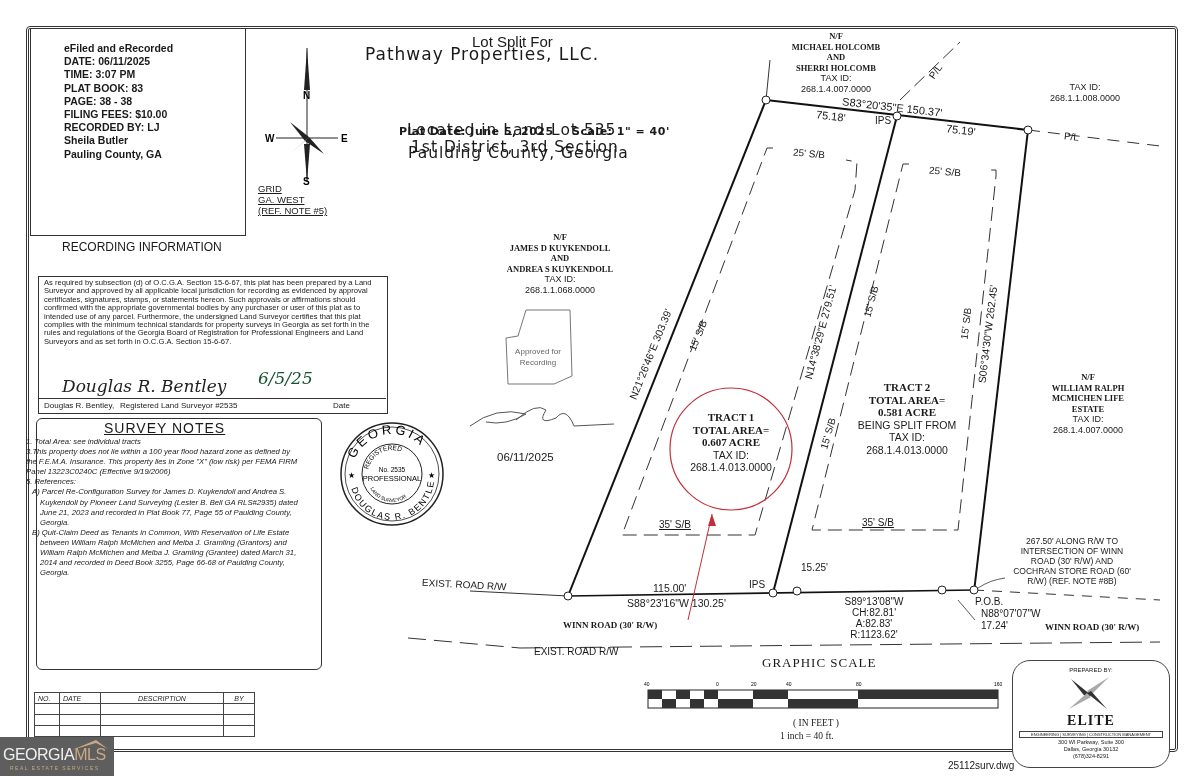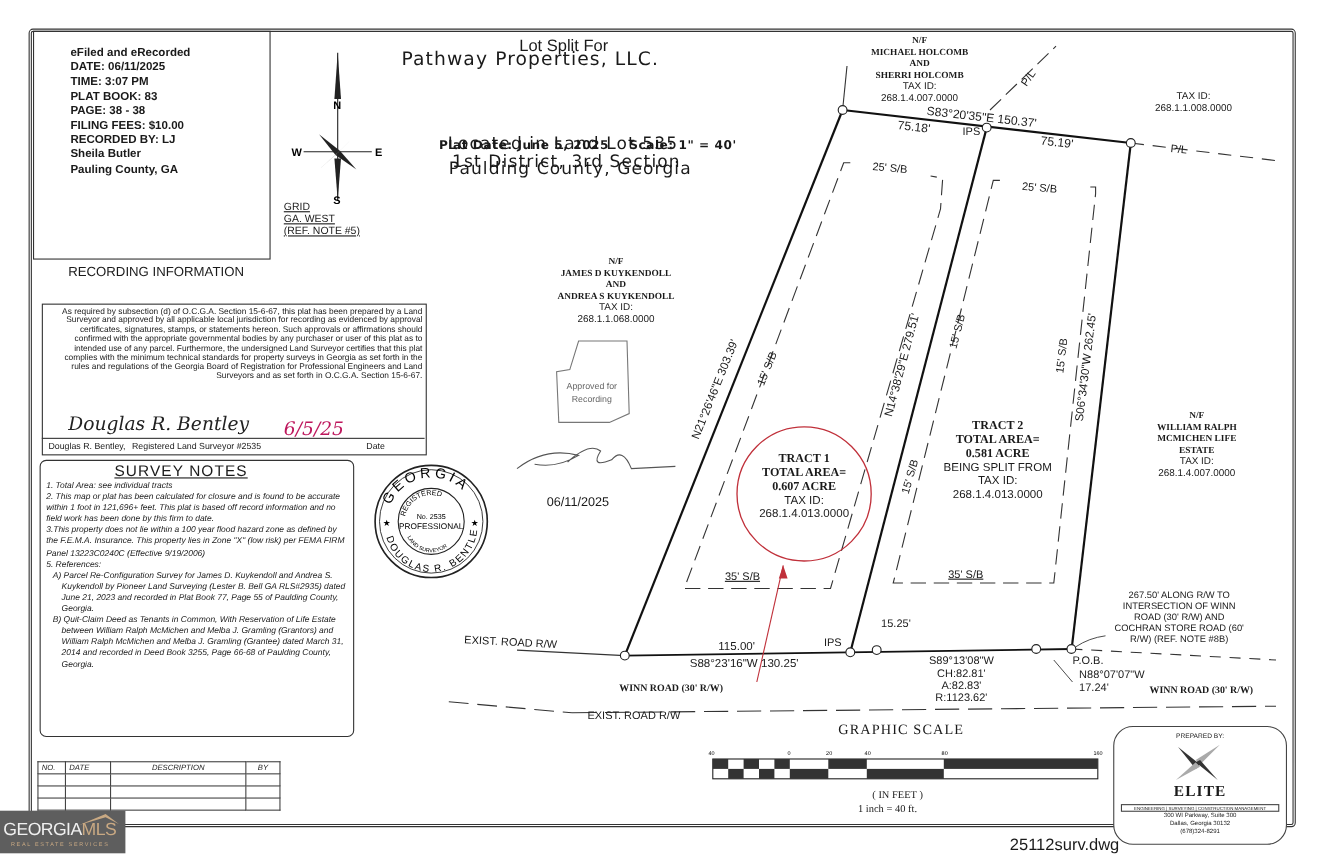"As required by subsection (d)" .cert-text { text-align: right -> none }
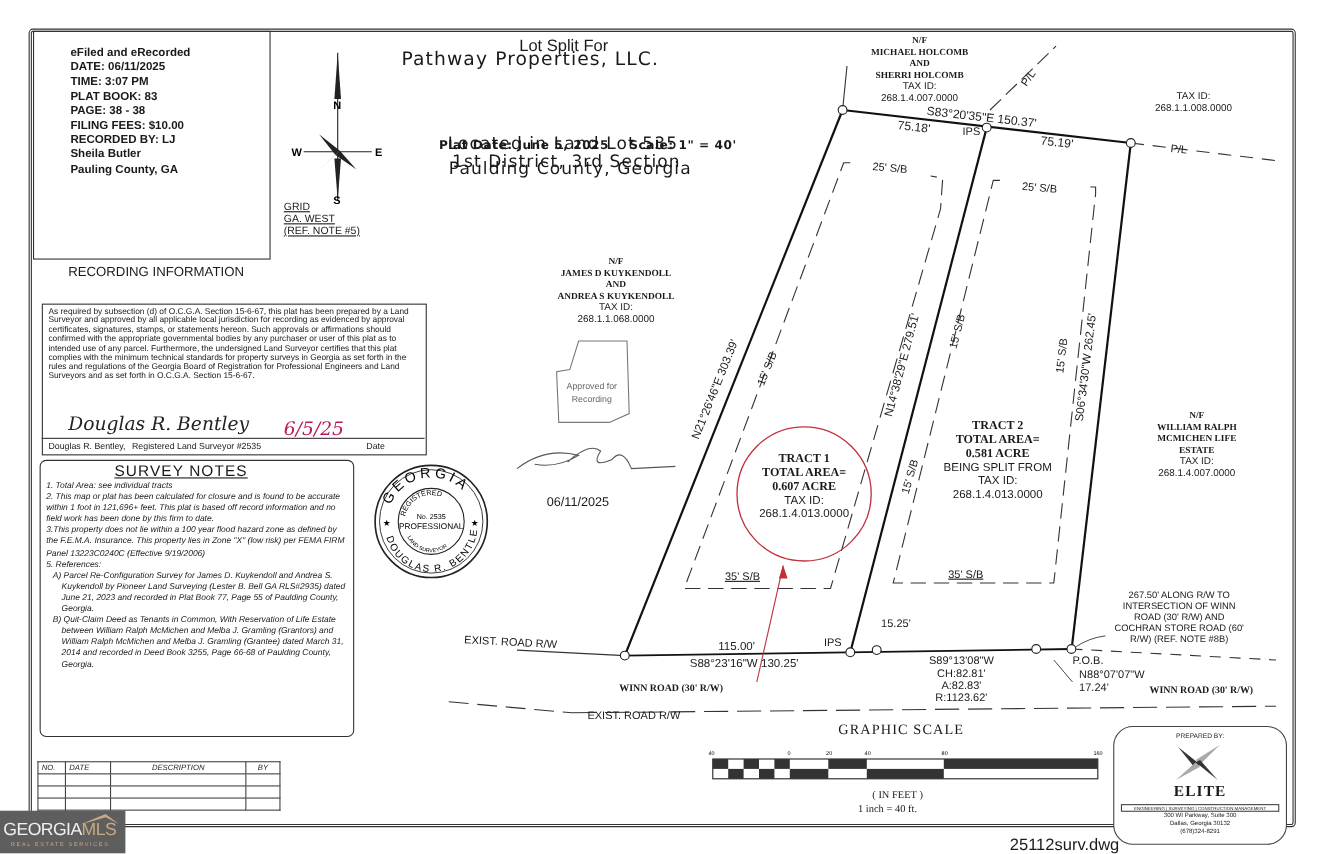"6/5/25" .sig-script-date { color: #be185d -> #14532d; top: 380px -> 368px }
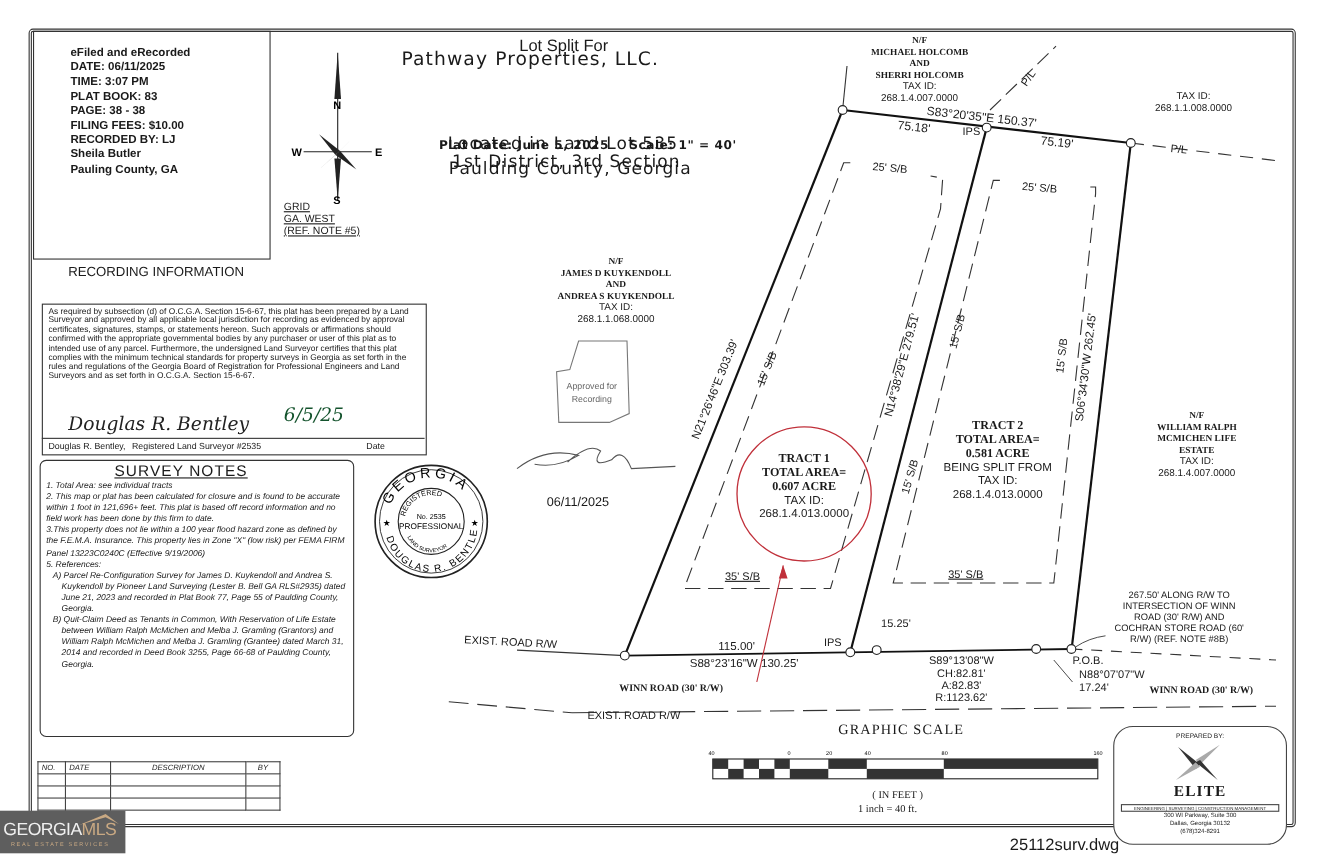"1. Total Area: see individual" .notes-body { left: 42px -> 26px }
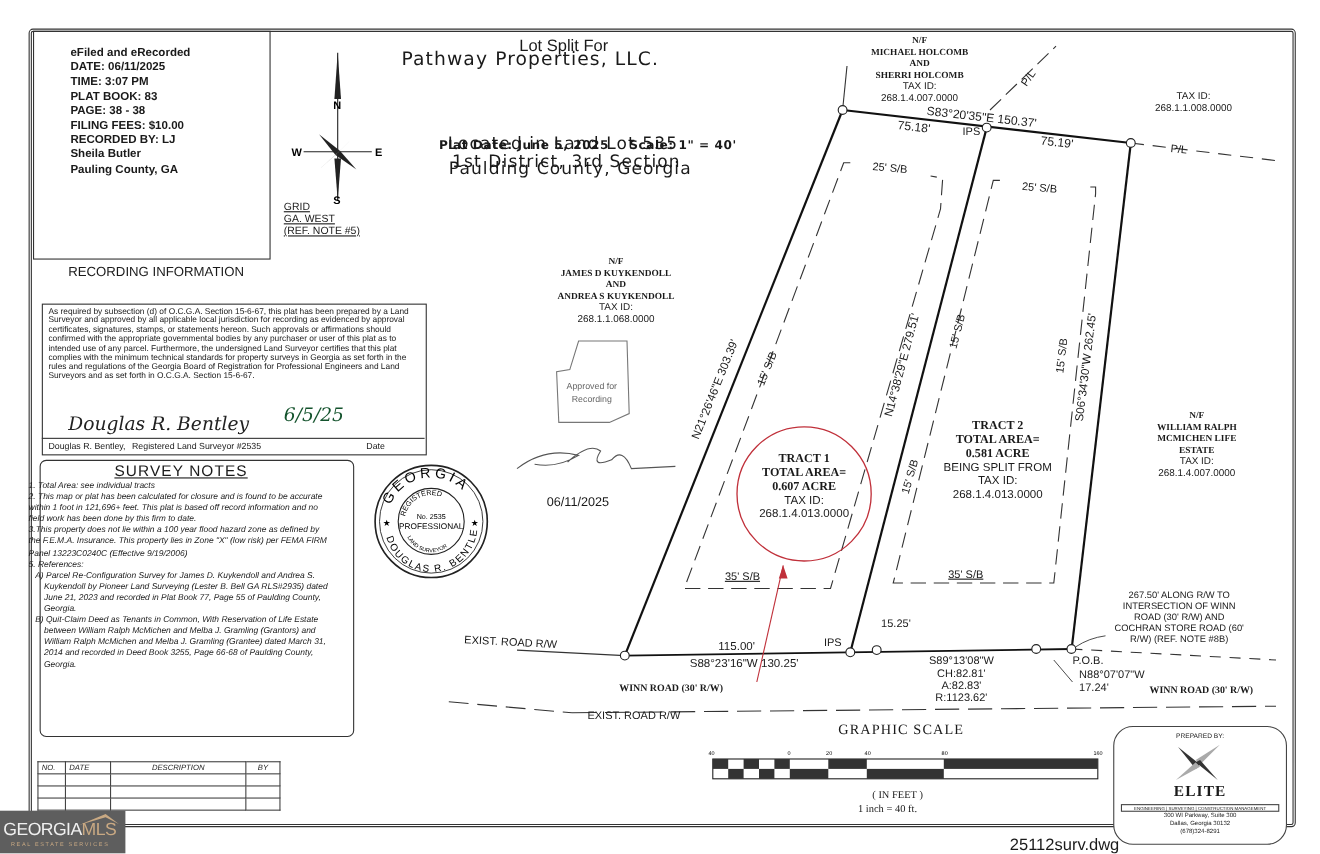"2. This map or plat" div { html: <div>2. This map or plat has been calculated for closure and is found to be accurate within 1 foot in 121,696+ feet. This plat is based off record information and no field work has been done by this firm to date.</div> -> none }
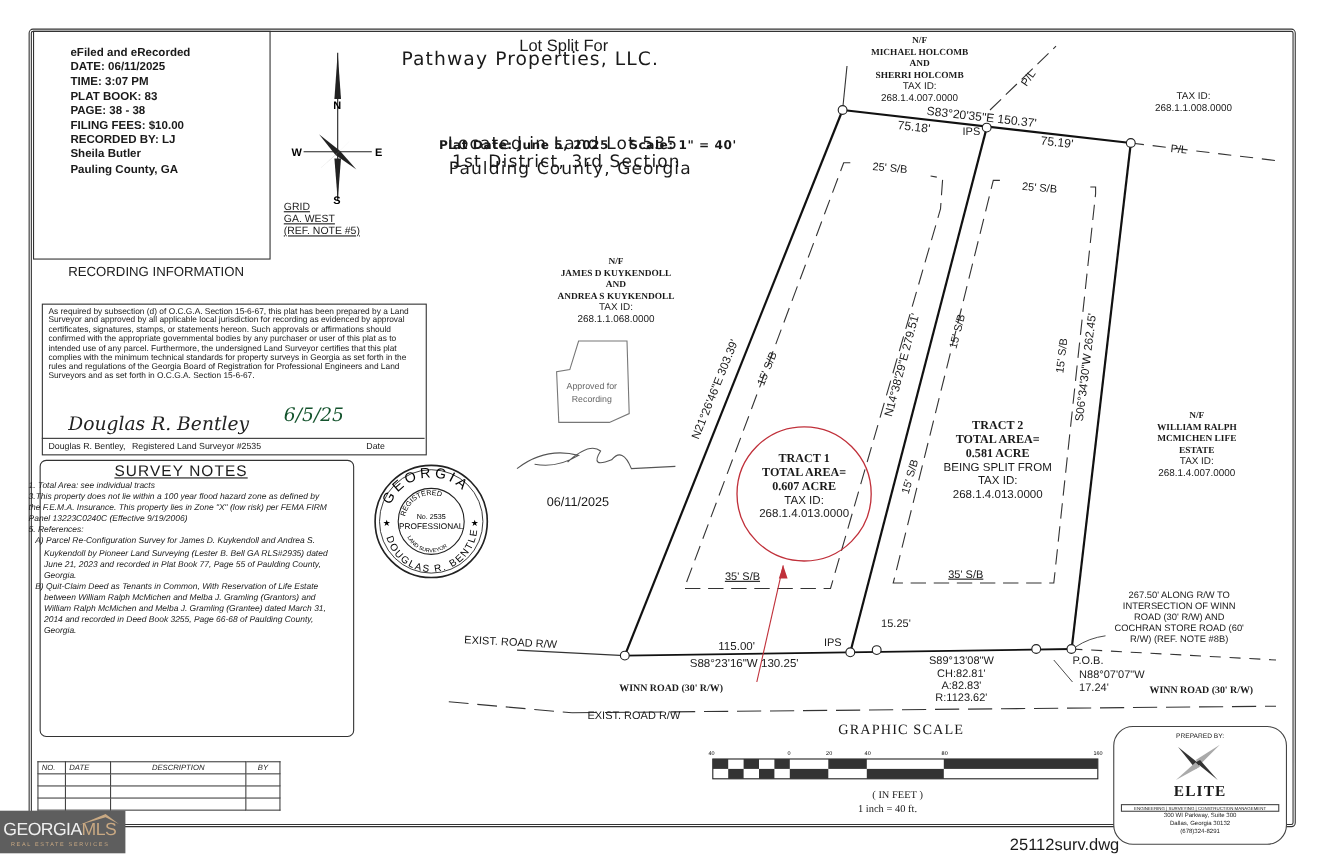"25112surv.dwg" .dwg { font-size: 15px -> 10px; left: 918px -> 948px }
